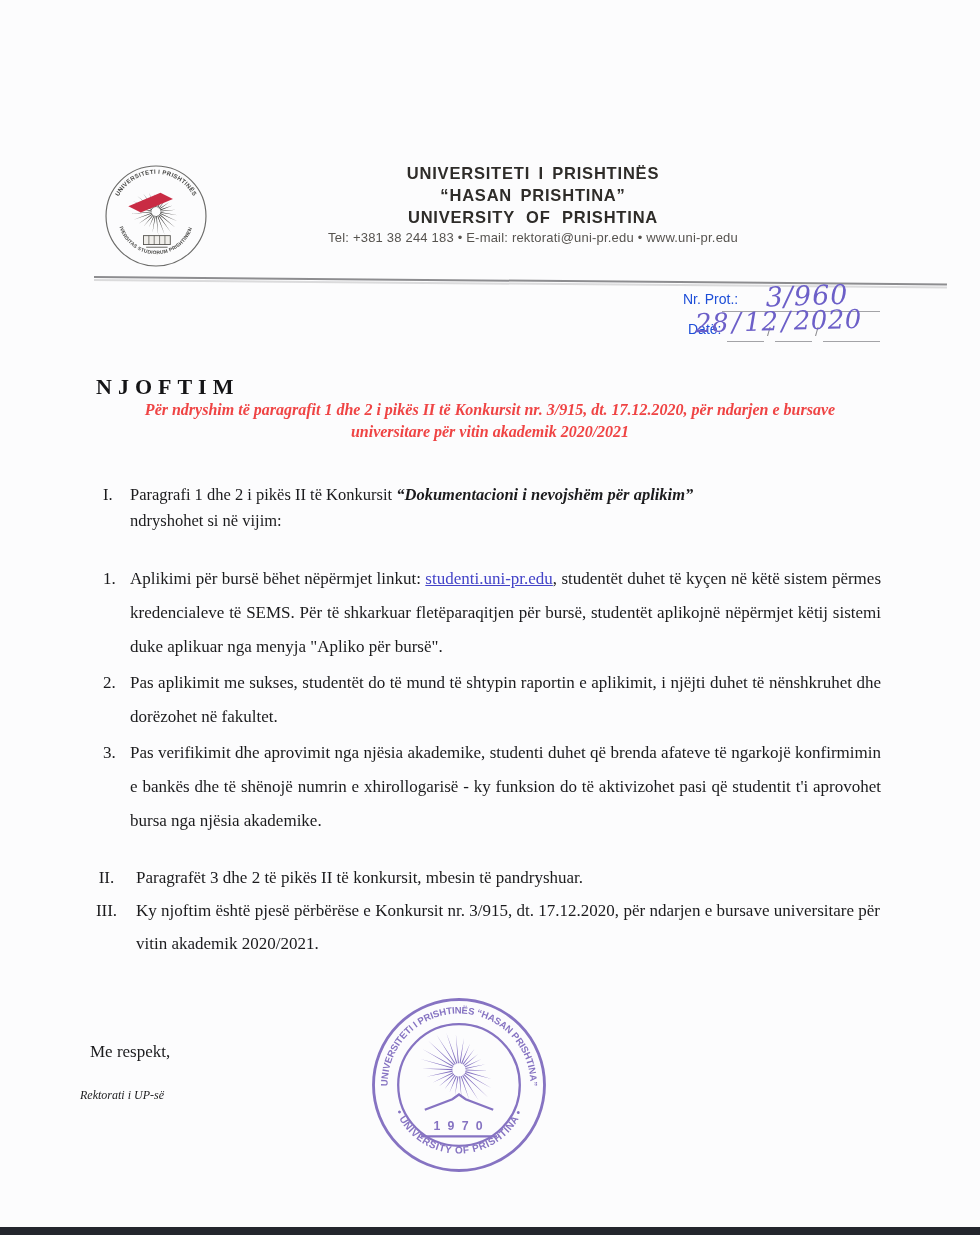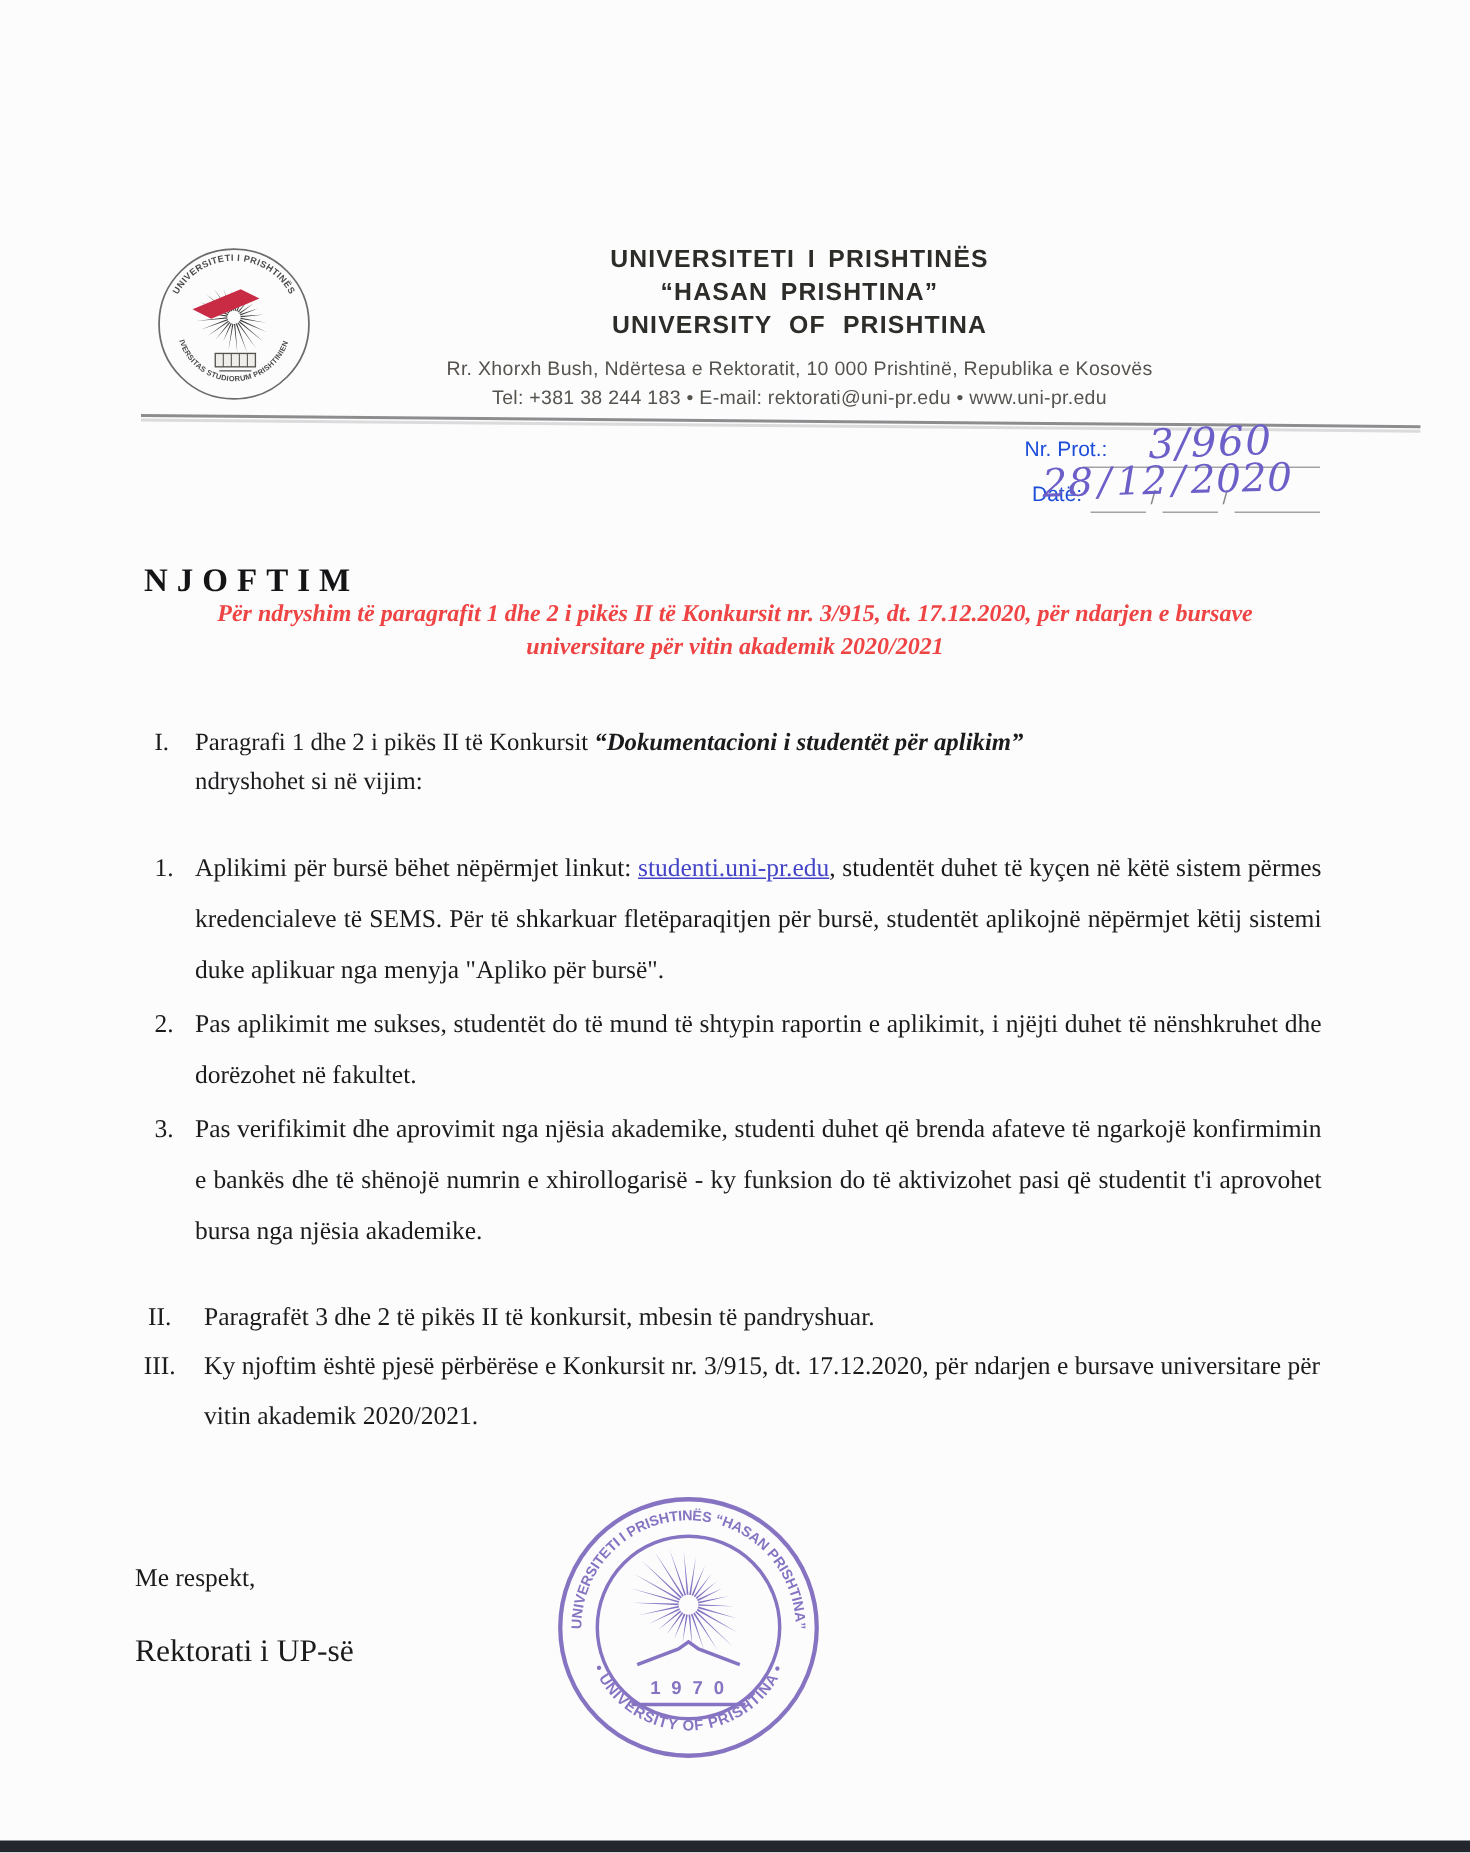"Rr. Xhorxh Bush, Ndërtesa e" div.hdr-addr { html: <div>Rr. Xhorxh Bush, Ndërtesa e Rektoratit, 10 000 Prishtinë, Republika e Kosovës</div> -> none }
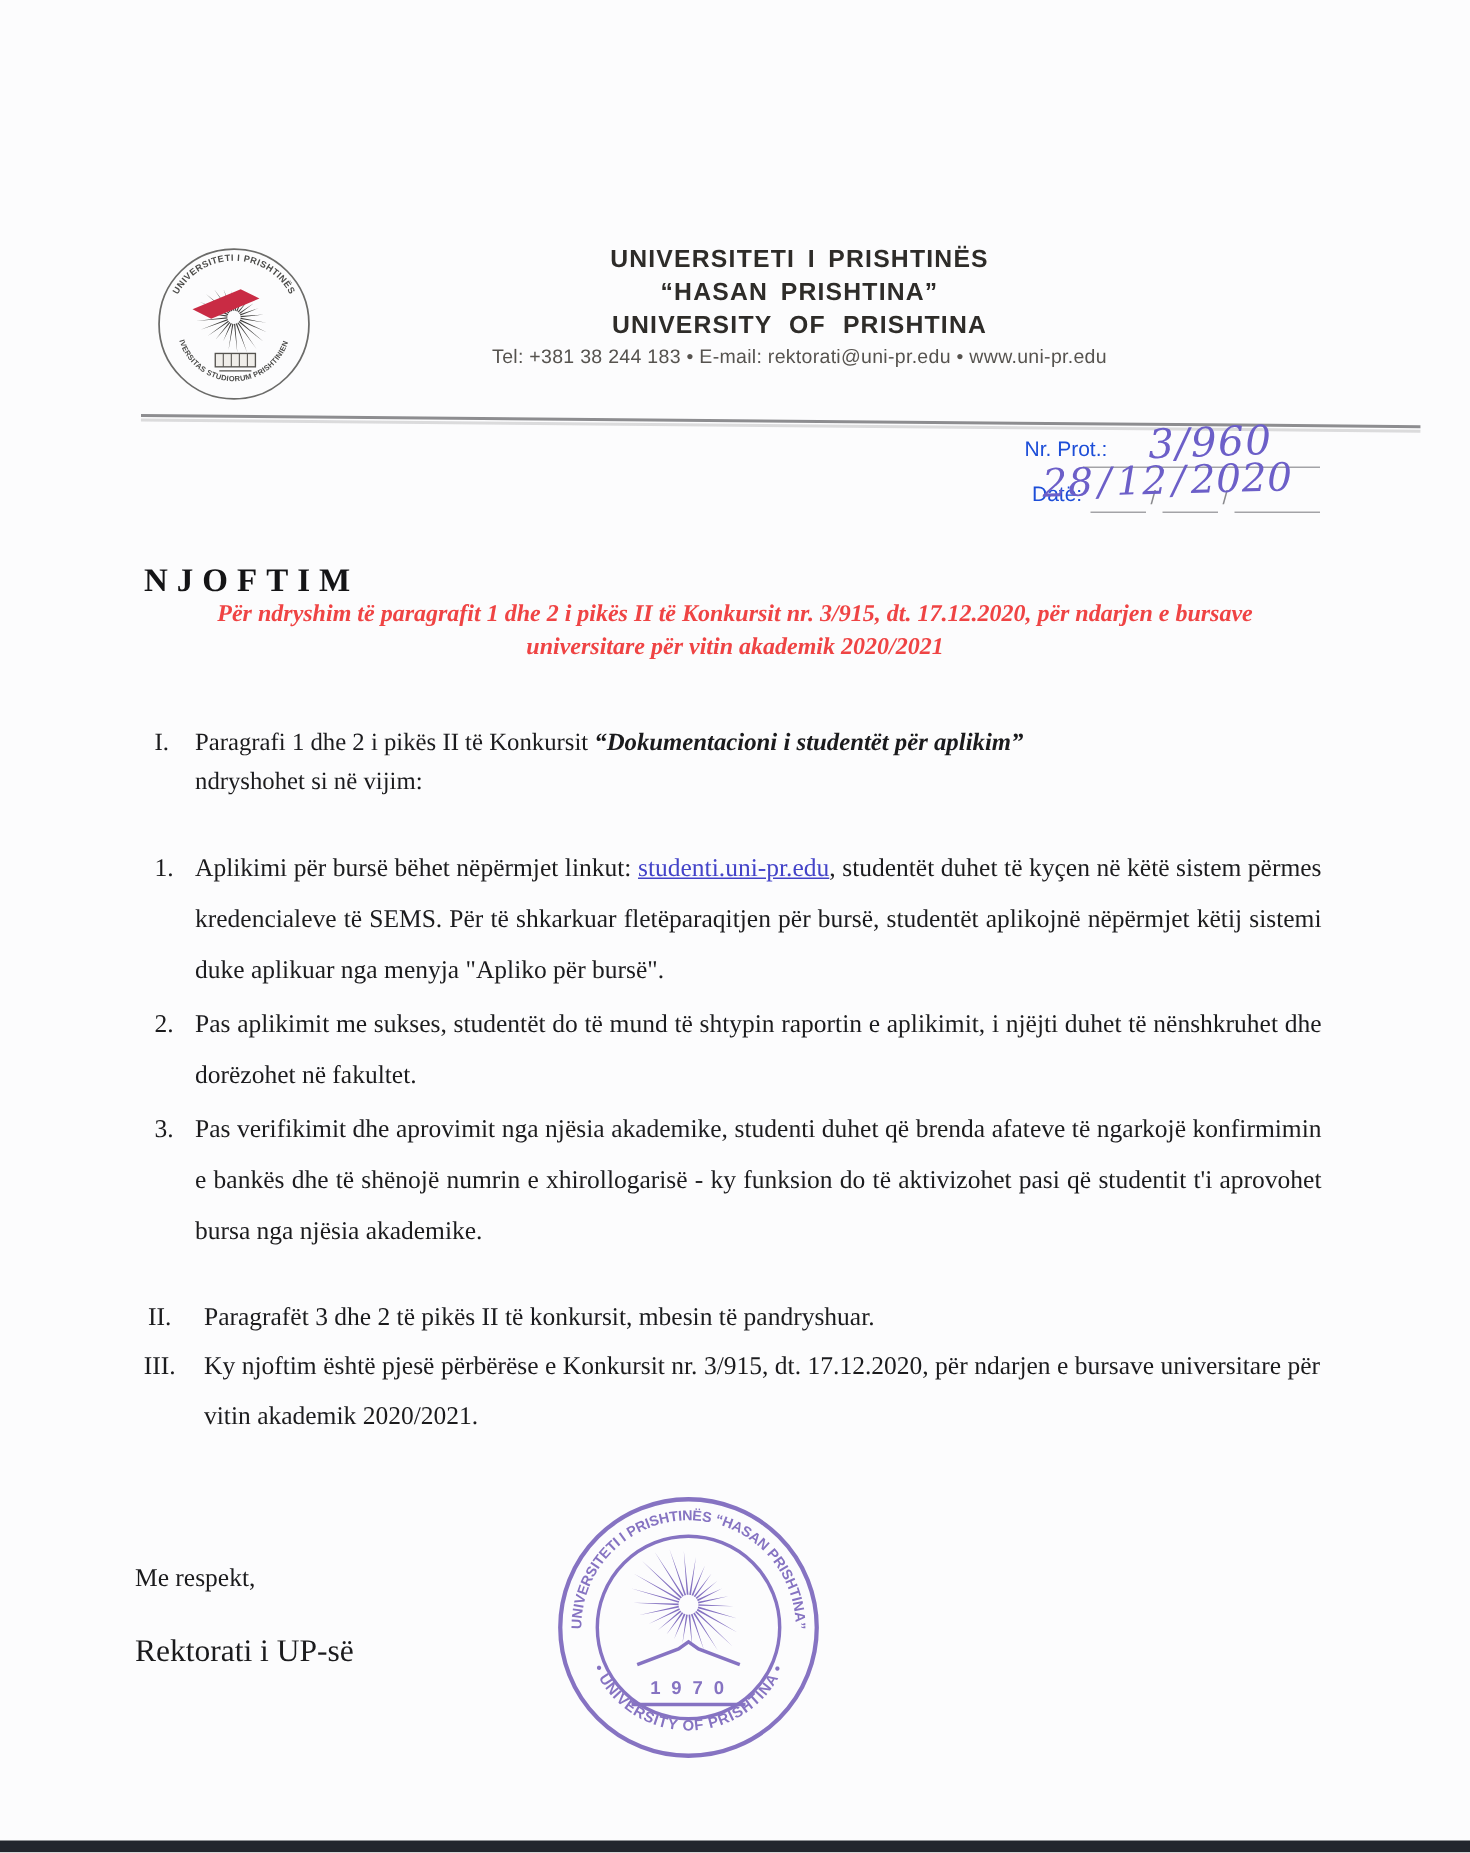"“Dokumentacioni i studentët për aplikim”" span { text: studentët -> nevojshëm }
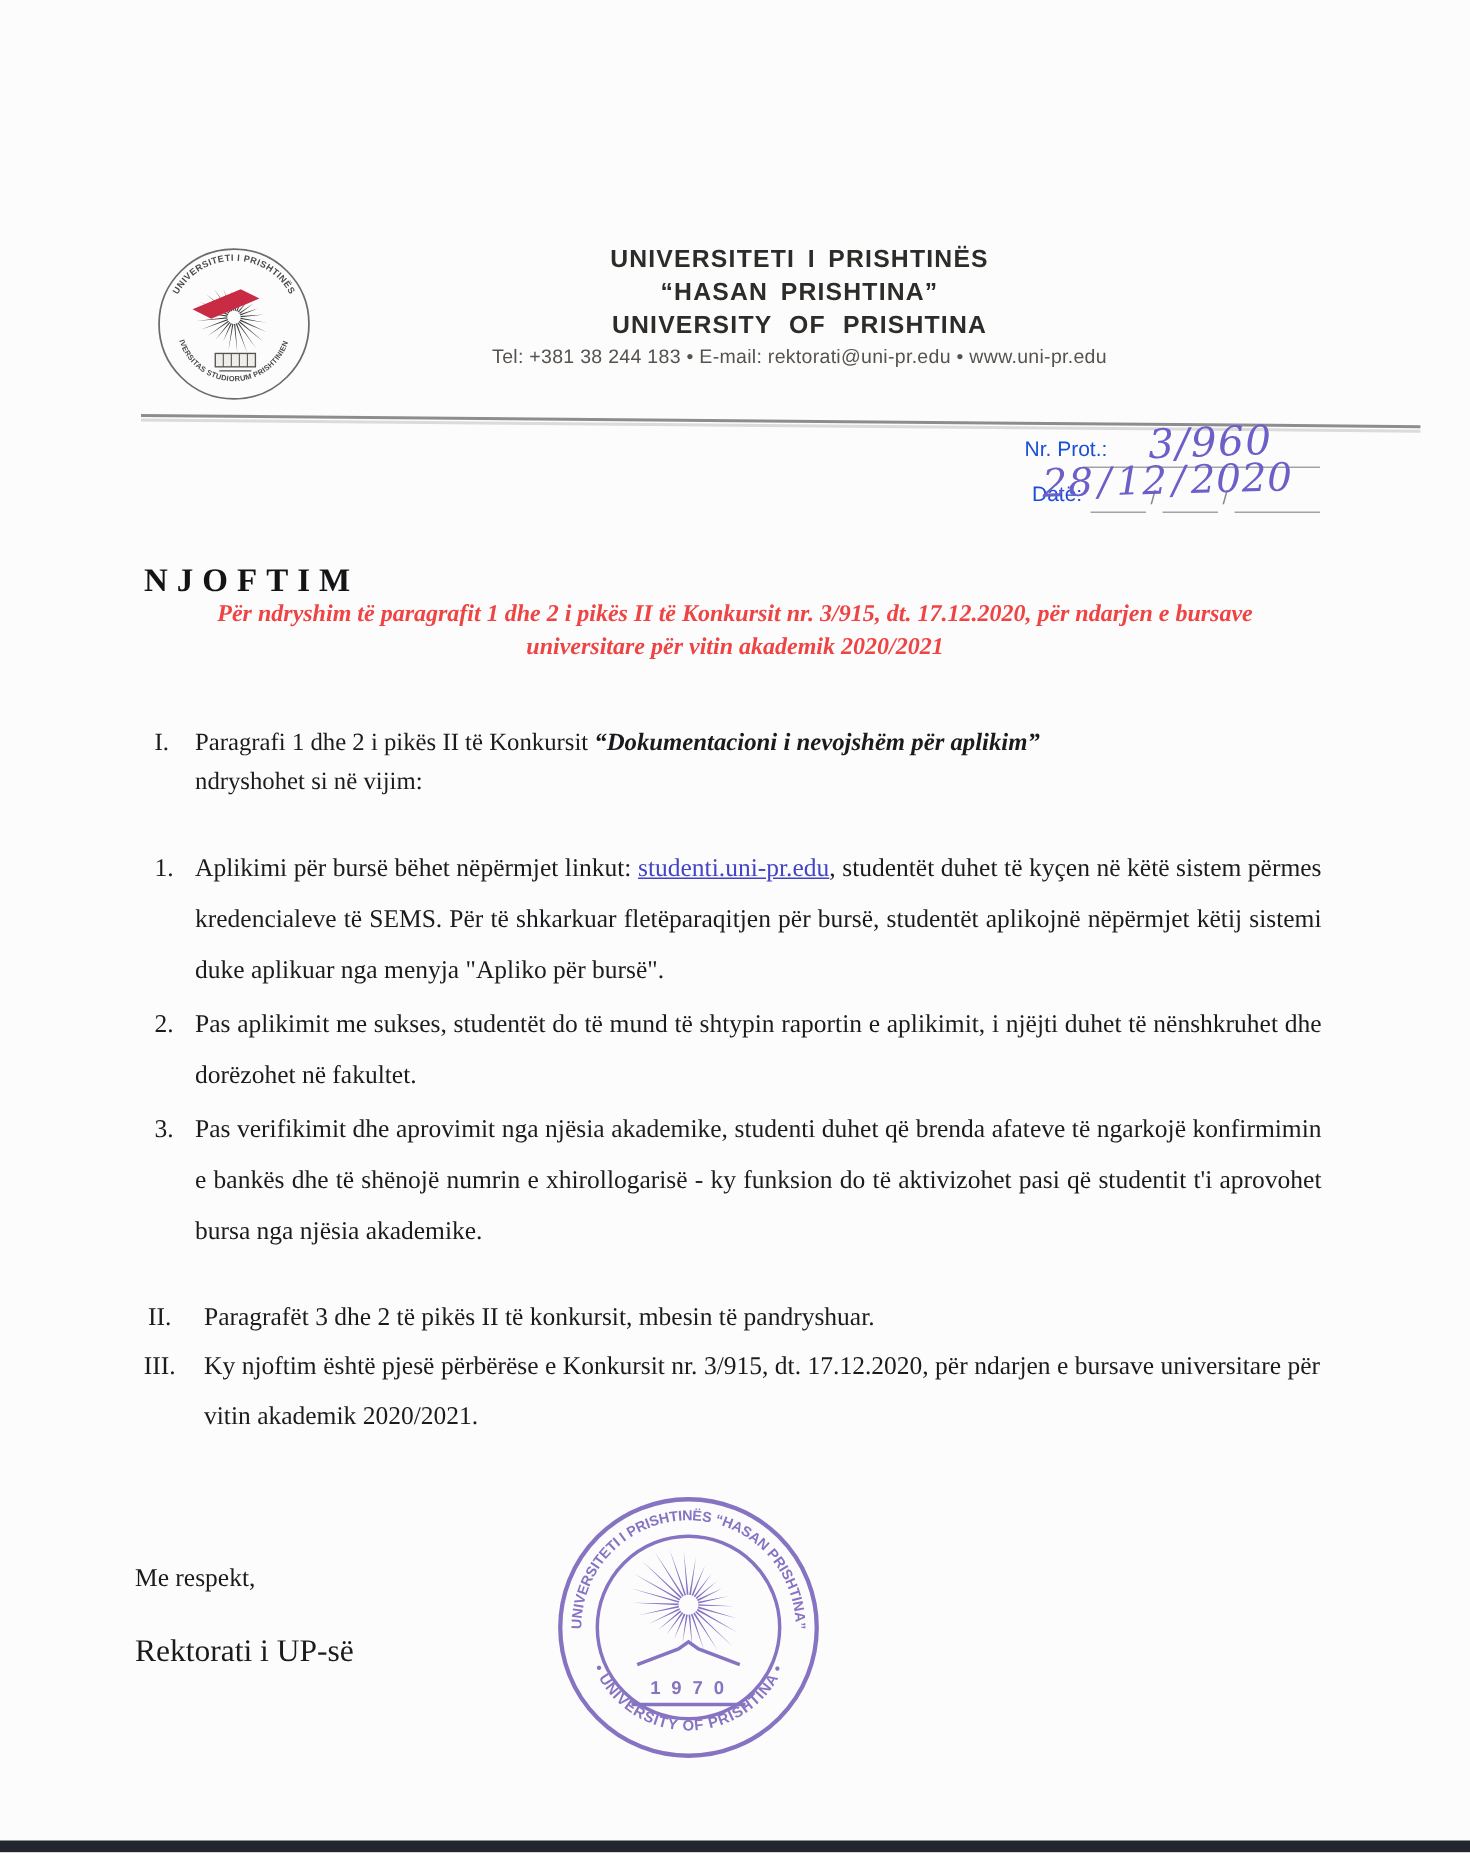"Rektorati i UP-së" .signer { font-size: 21px -> 12px; font-style: none -> italic; left: 90px -> 80px }
